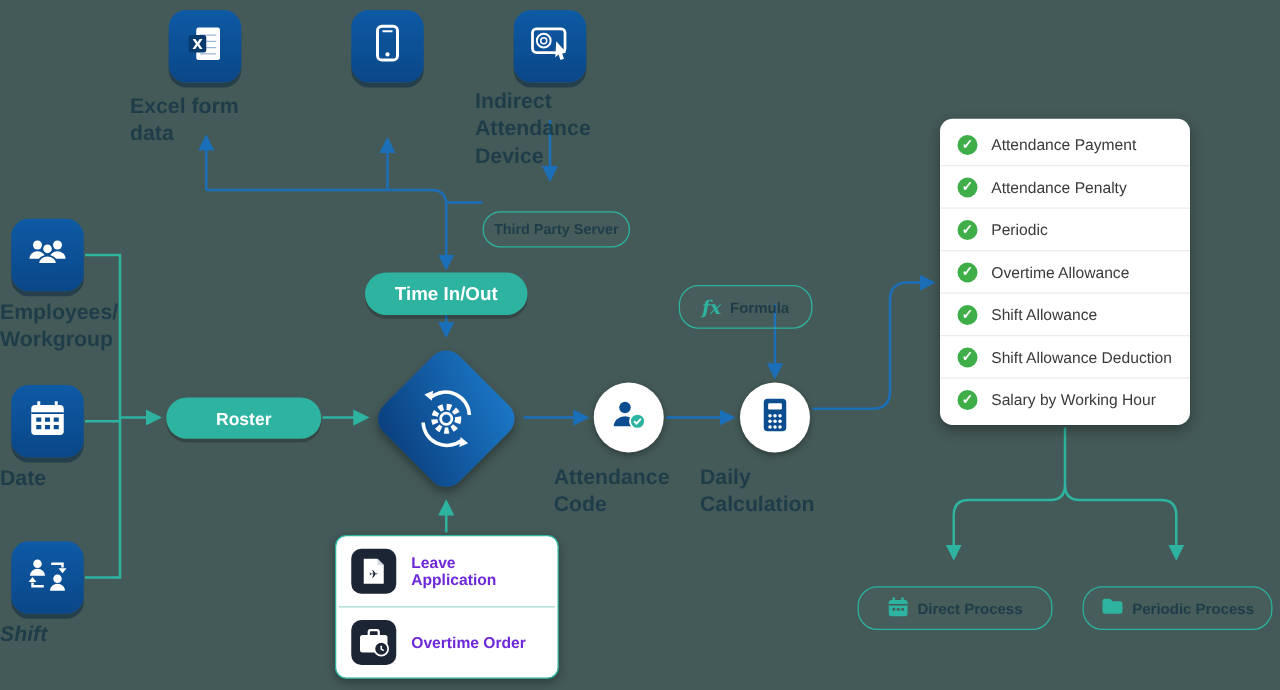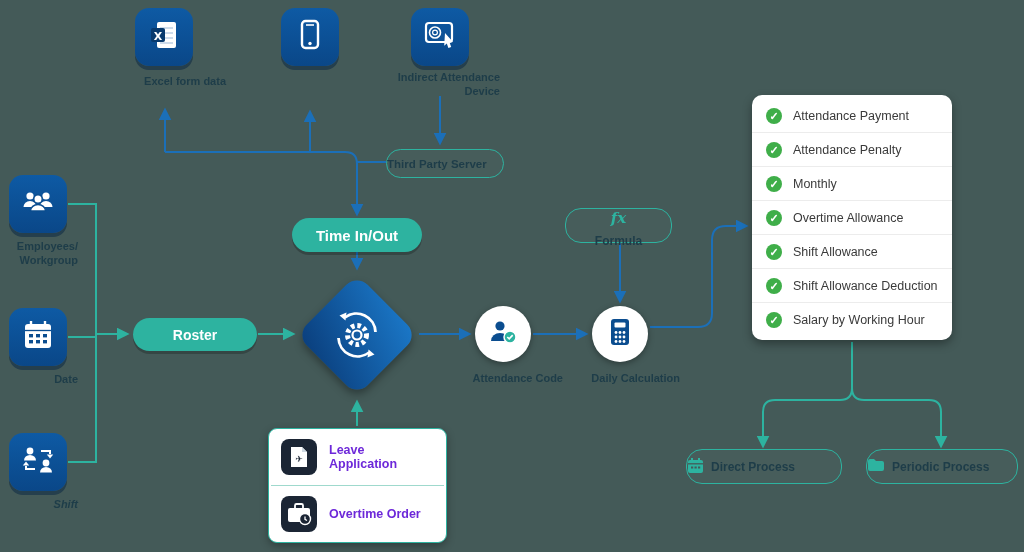"Excel form data" .lbl { font-size: 11px -> 17px; text-align: right -> left }
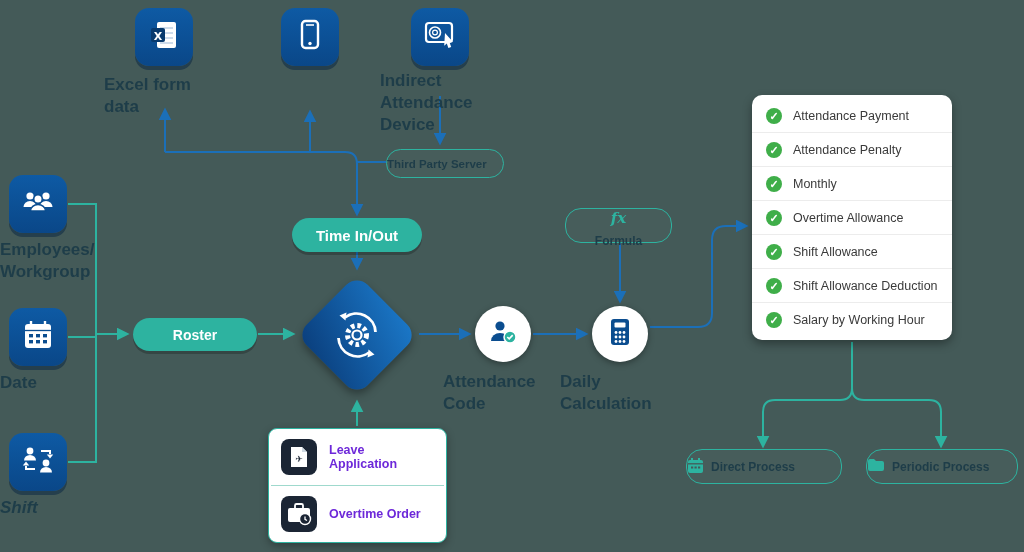"Third Party Server" .pill-outline { justify-content: none -> center; margin-top: none -> 20px }
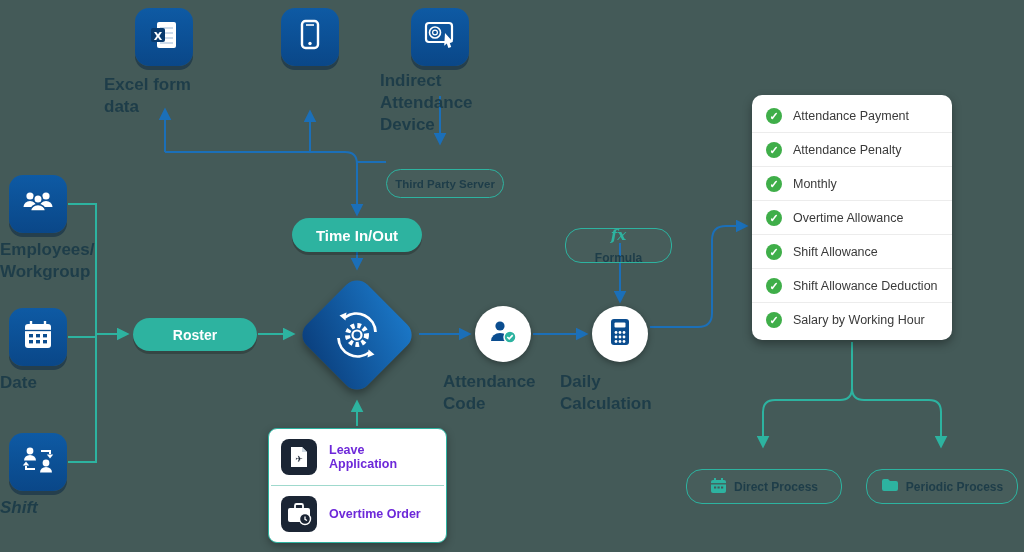"Monthly" span.output-text { text: Monthly -> Periodic }
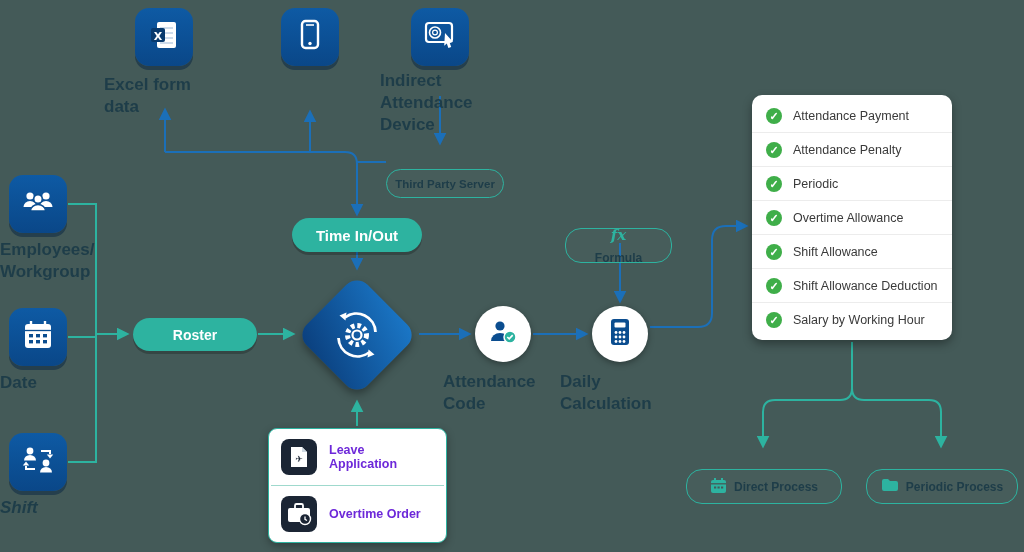"fx" div.pill-outline { flex-direction: column -> none; left: 565px -> 543px }
